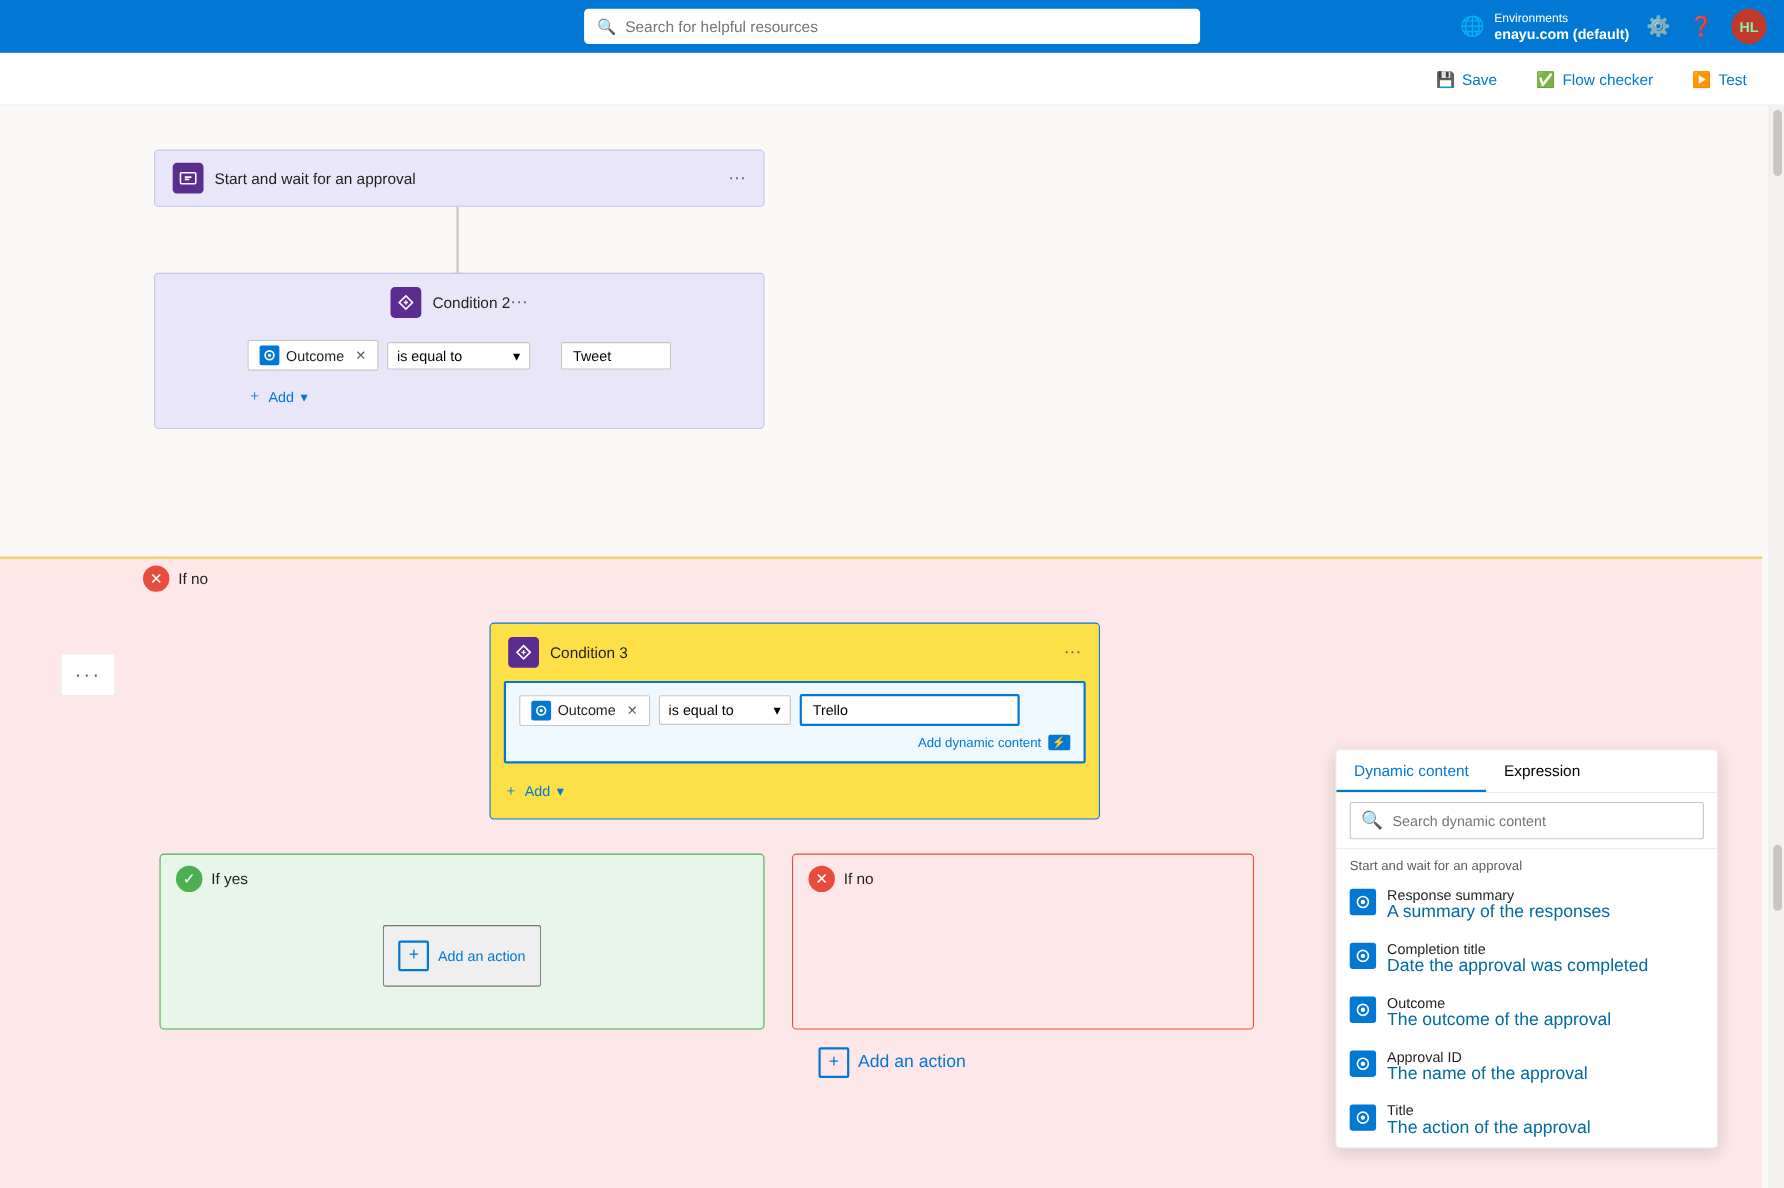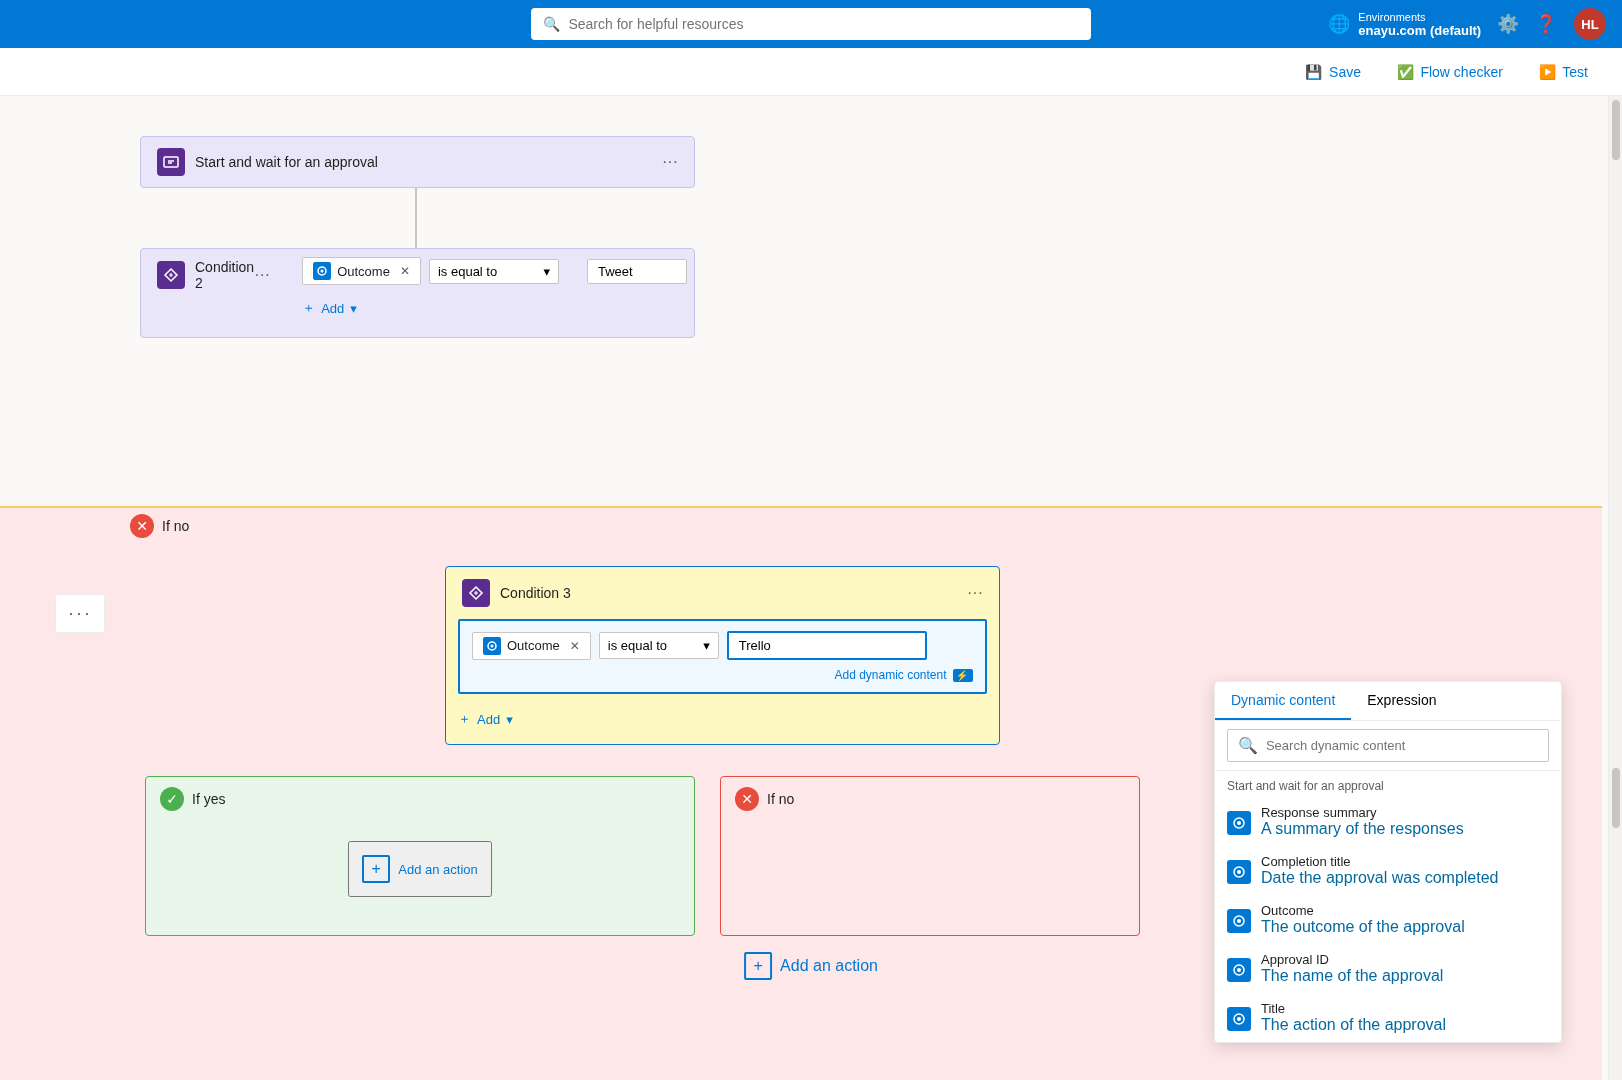"HL" .avatar { color: #ffffff -> #86efac }
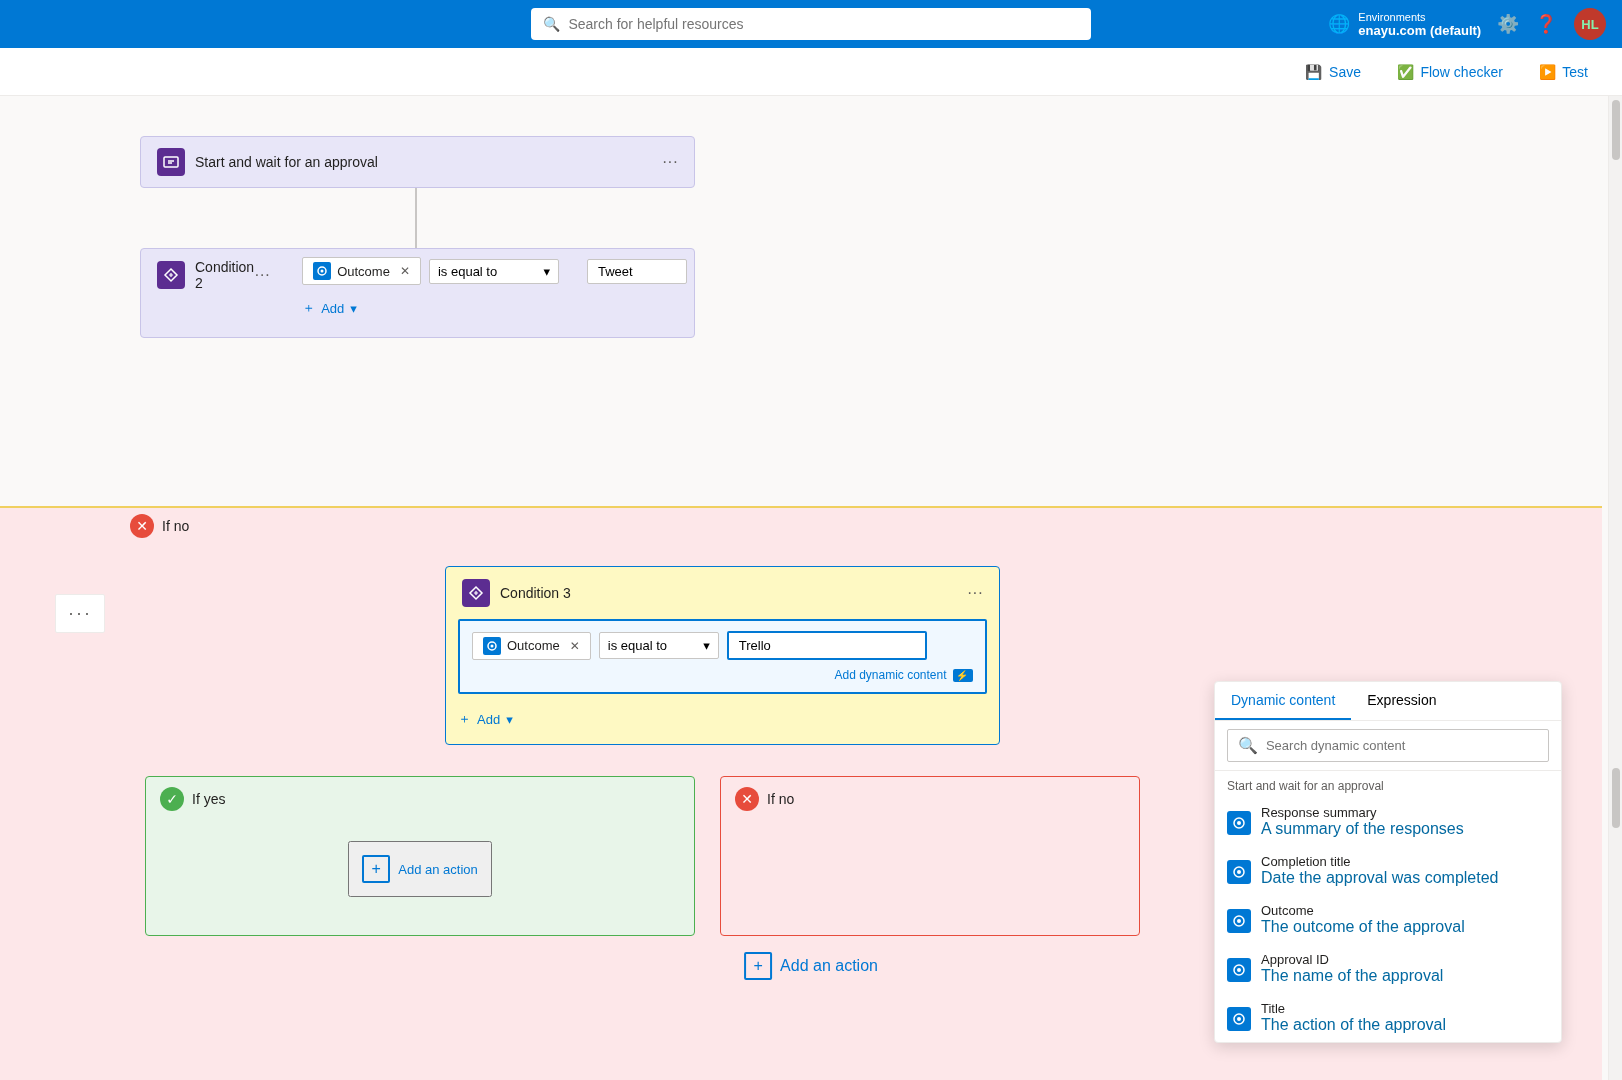"Condition 2" div.node-block { align-items: flex-start -> center; flex-direction: row -> column }
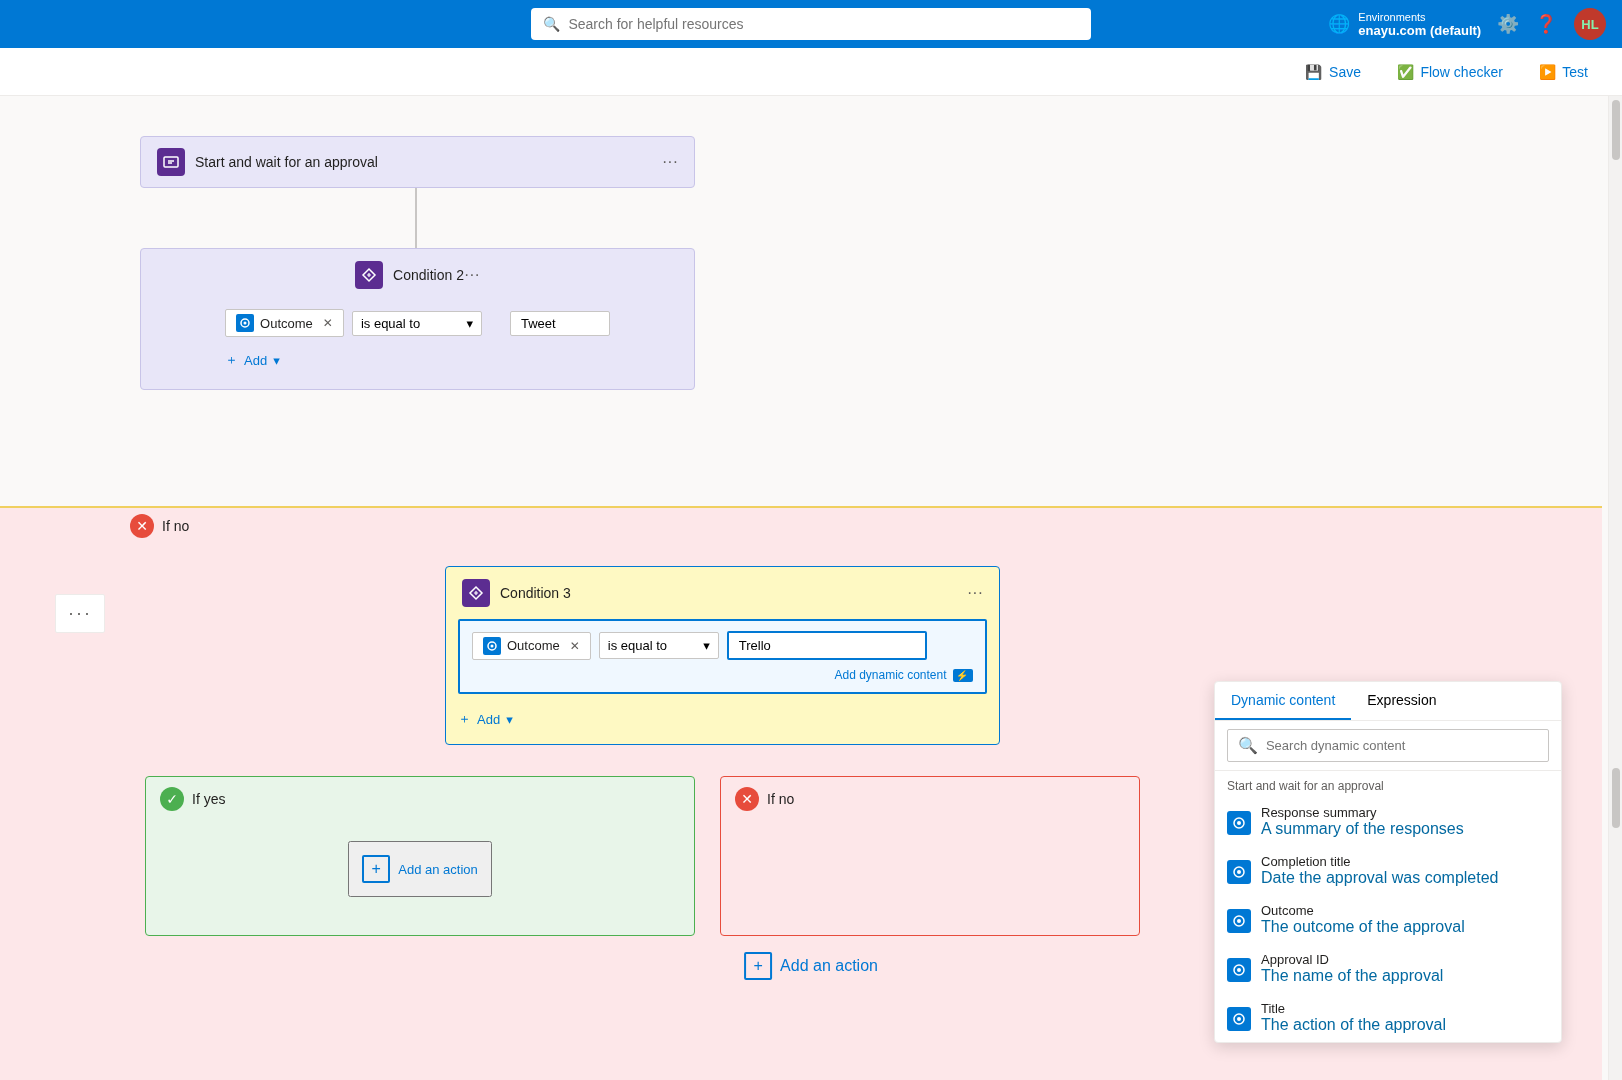"Condition 3" .condition3-node { background: #fef9c3 -> #fde047 }
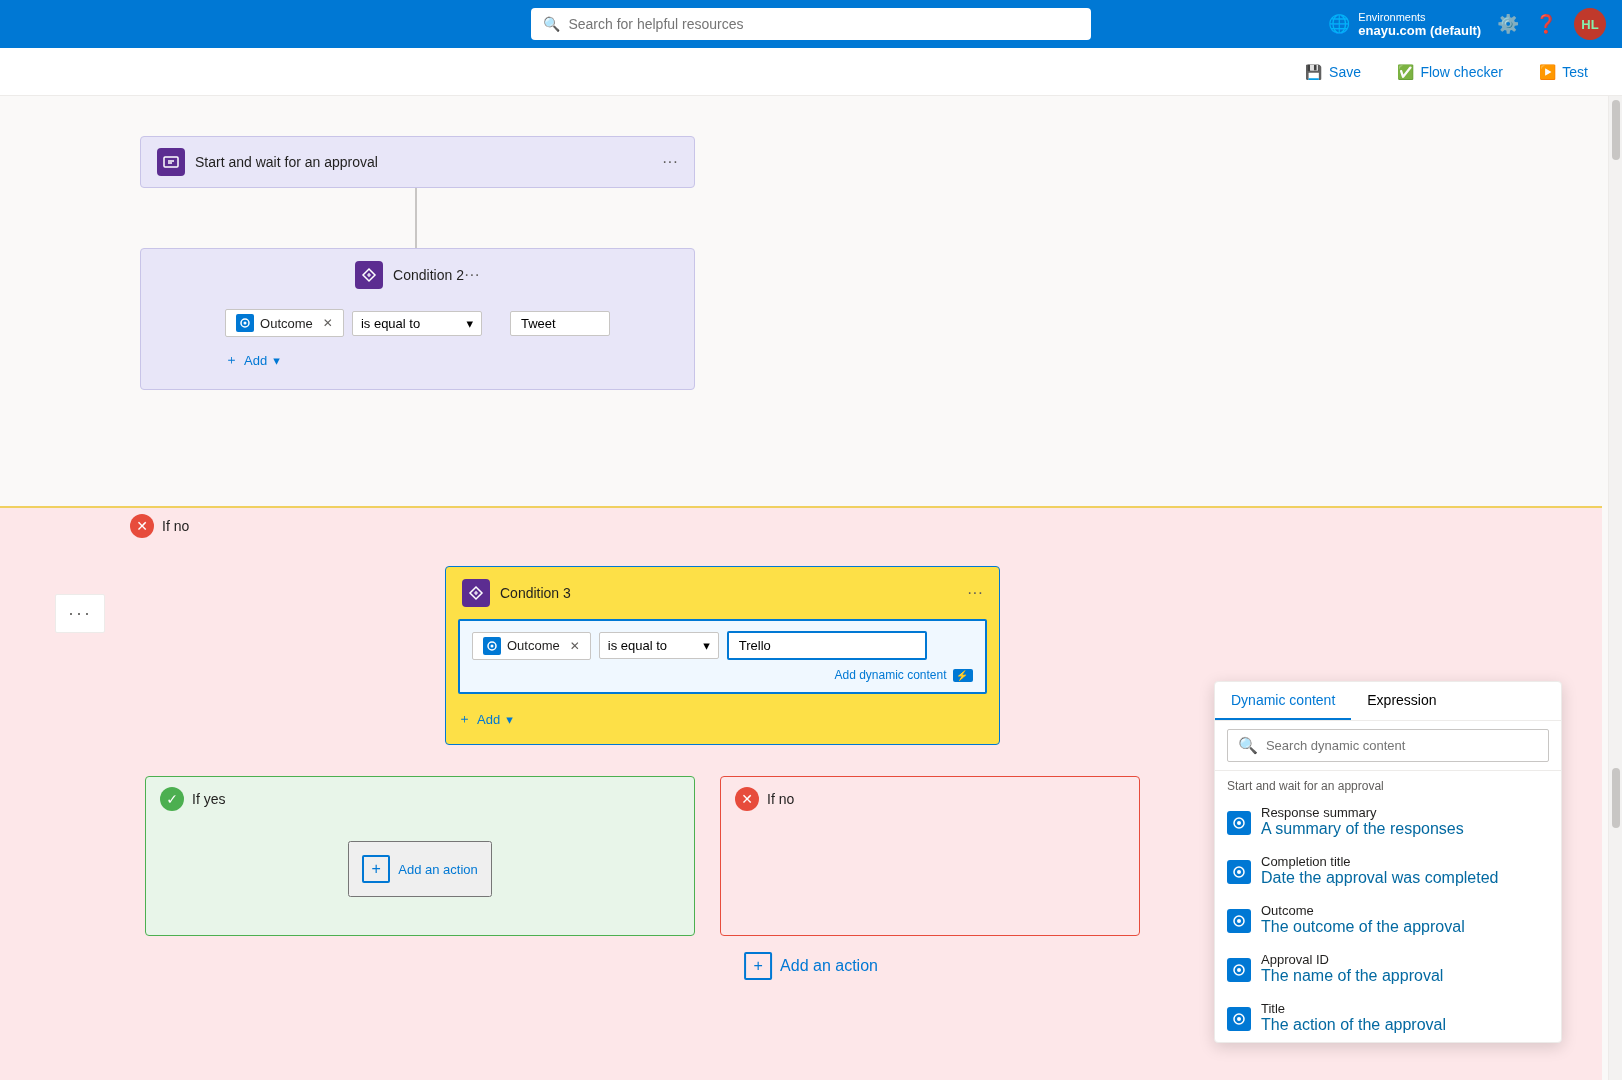"Response summary" .panel-item { align-items: center -> flex-start }
